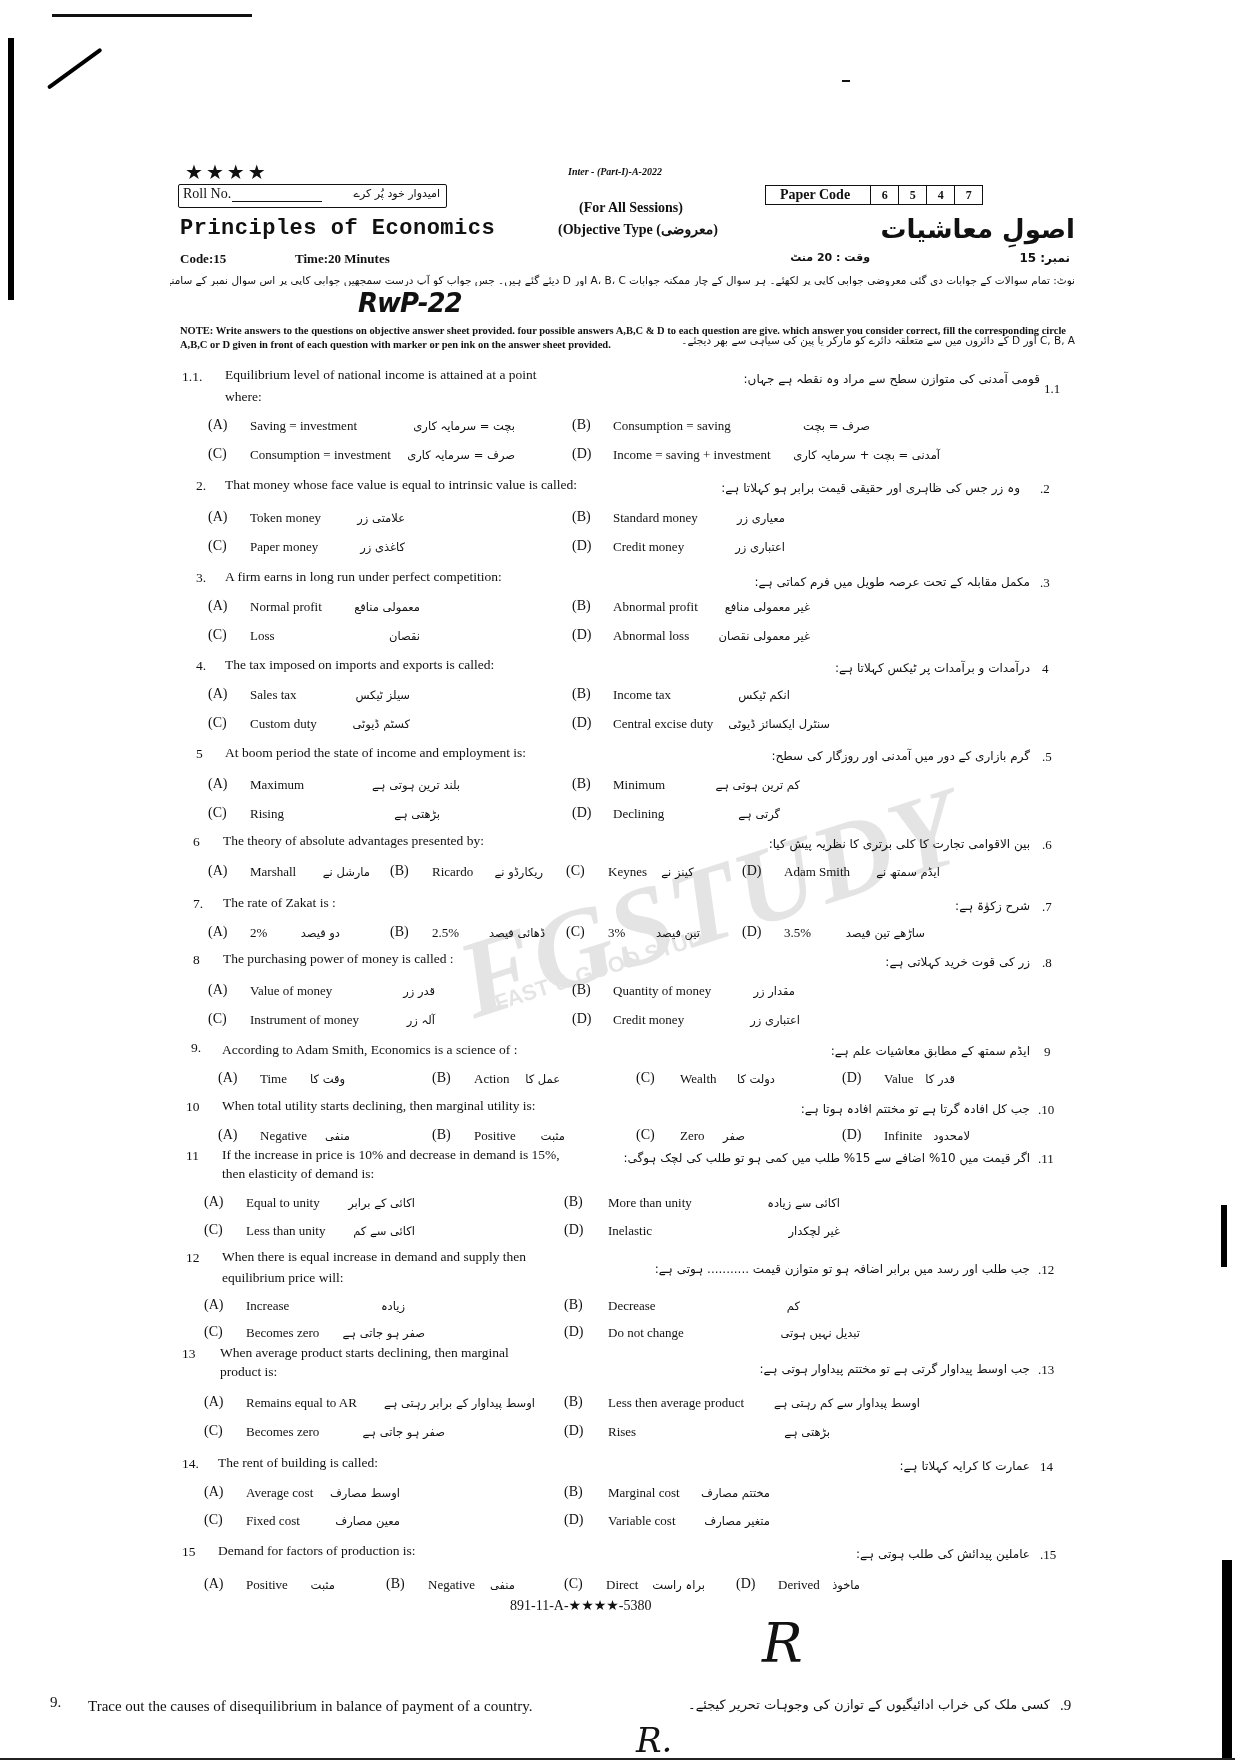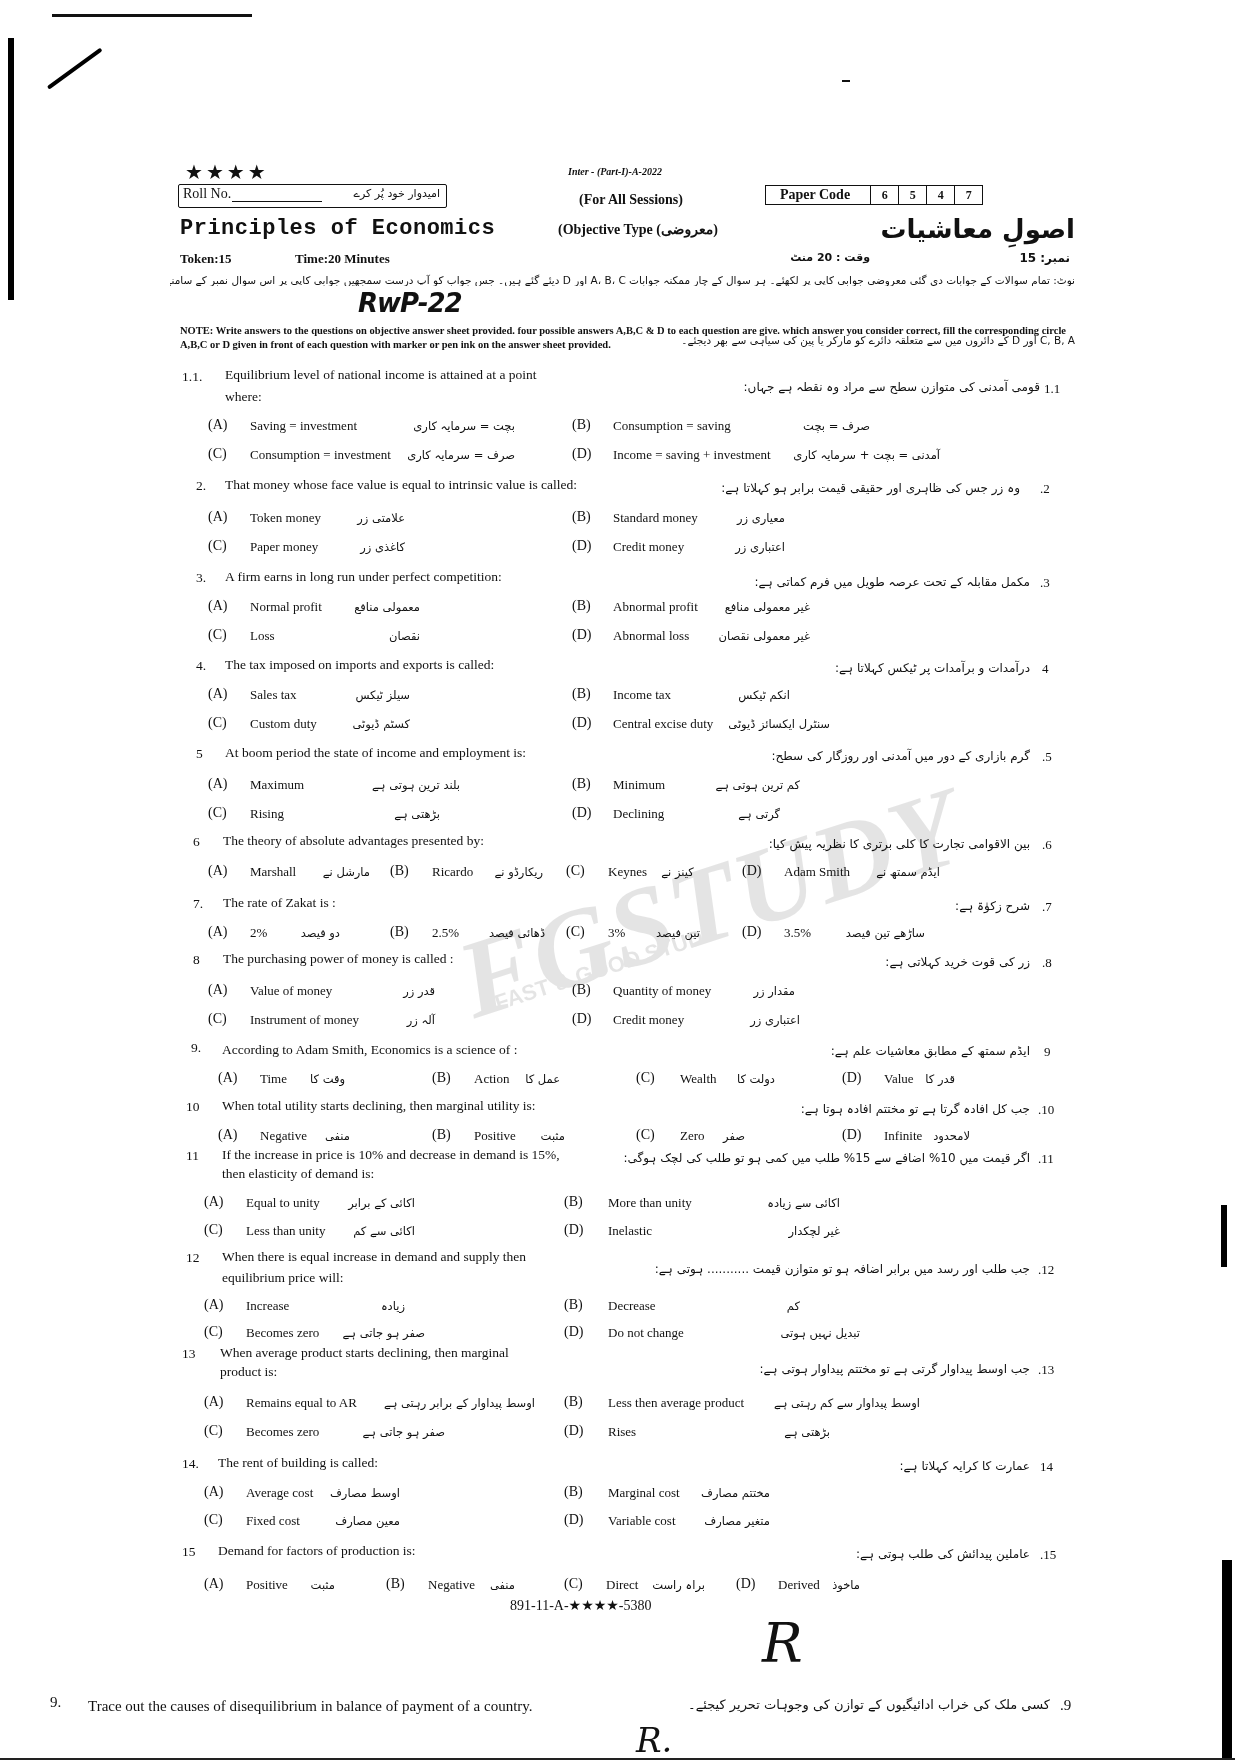"(For All Sessions)" .sessions { top: 192px -> 200px }
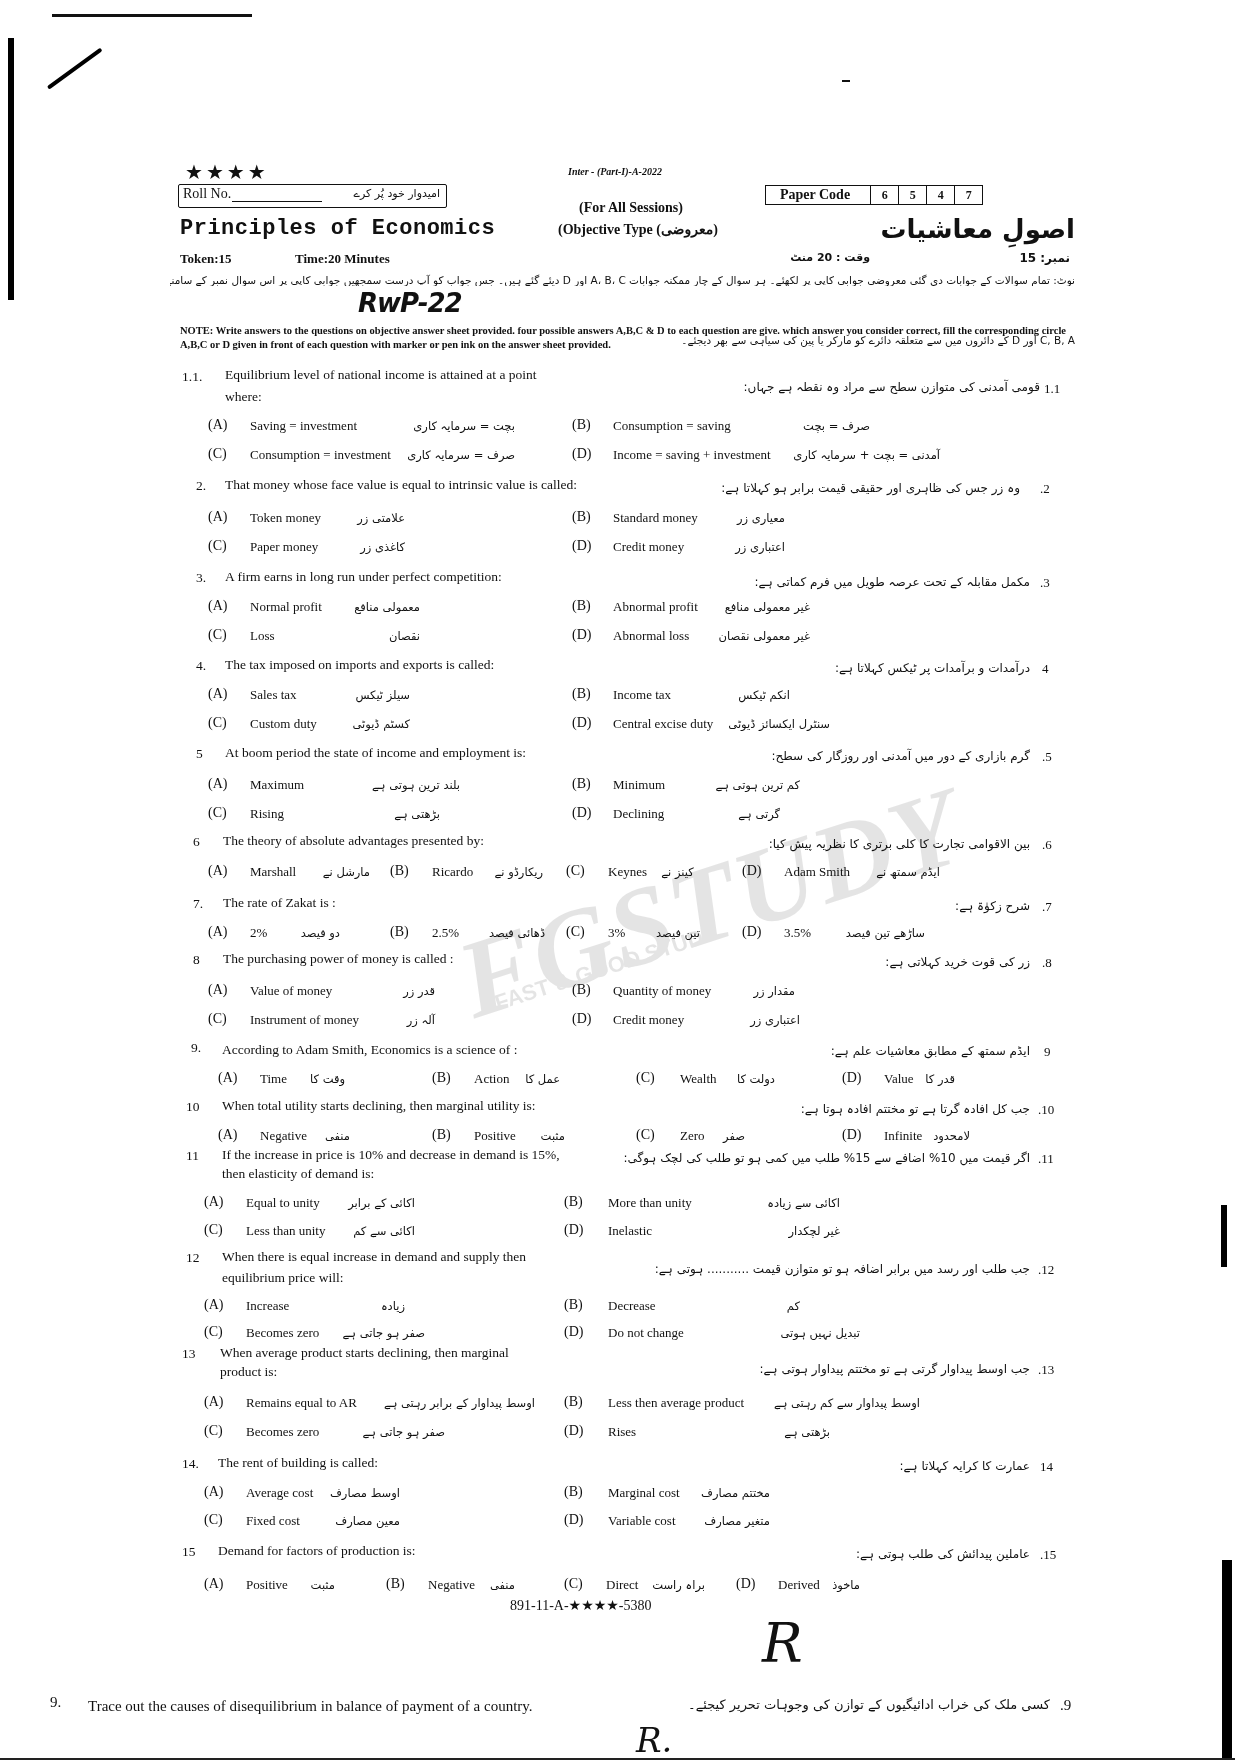"Token:15" div.abs { text: Token:15 -> Code:15 }
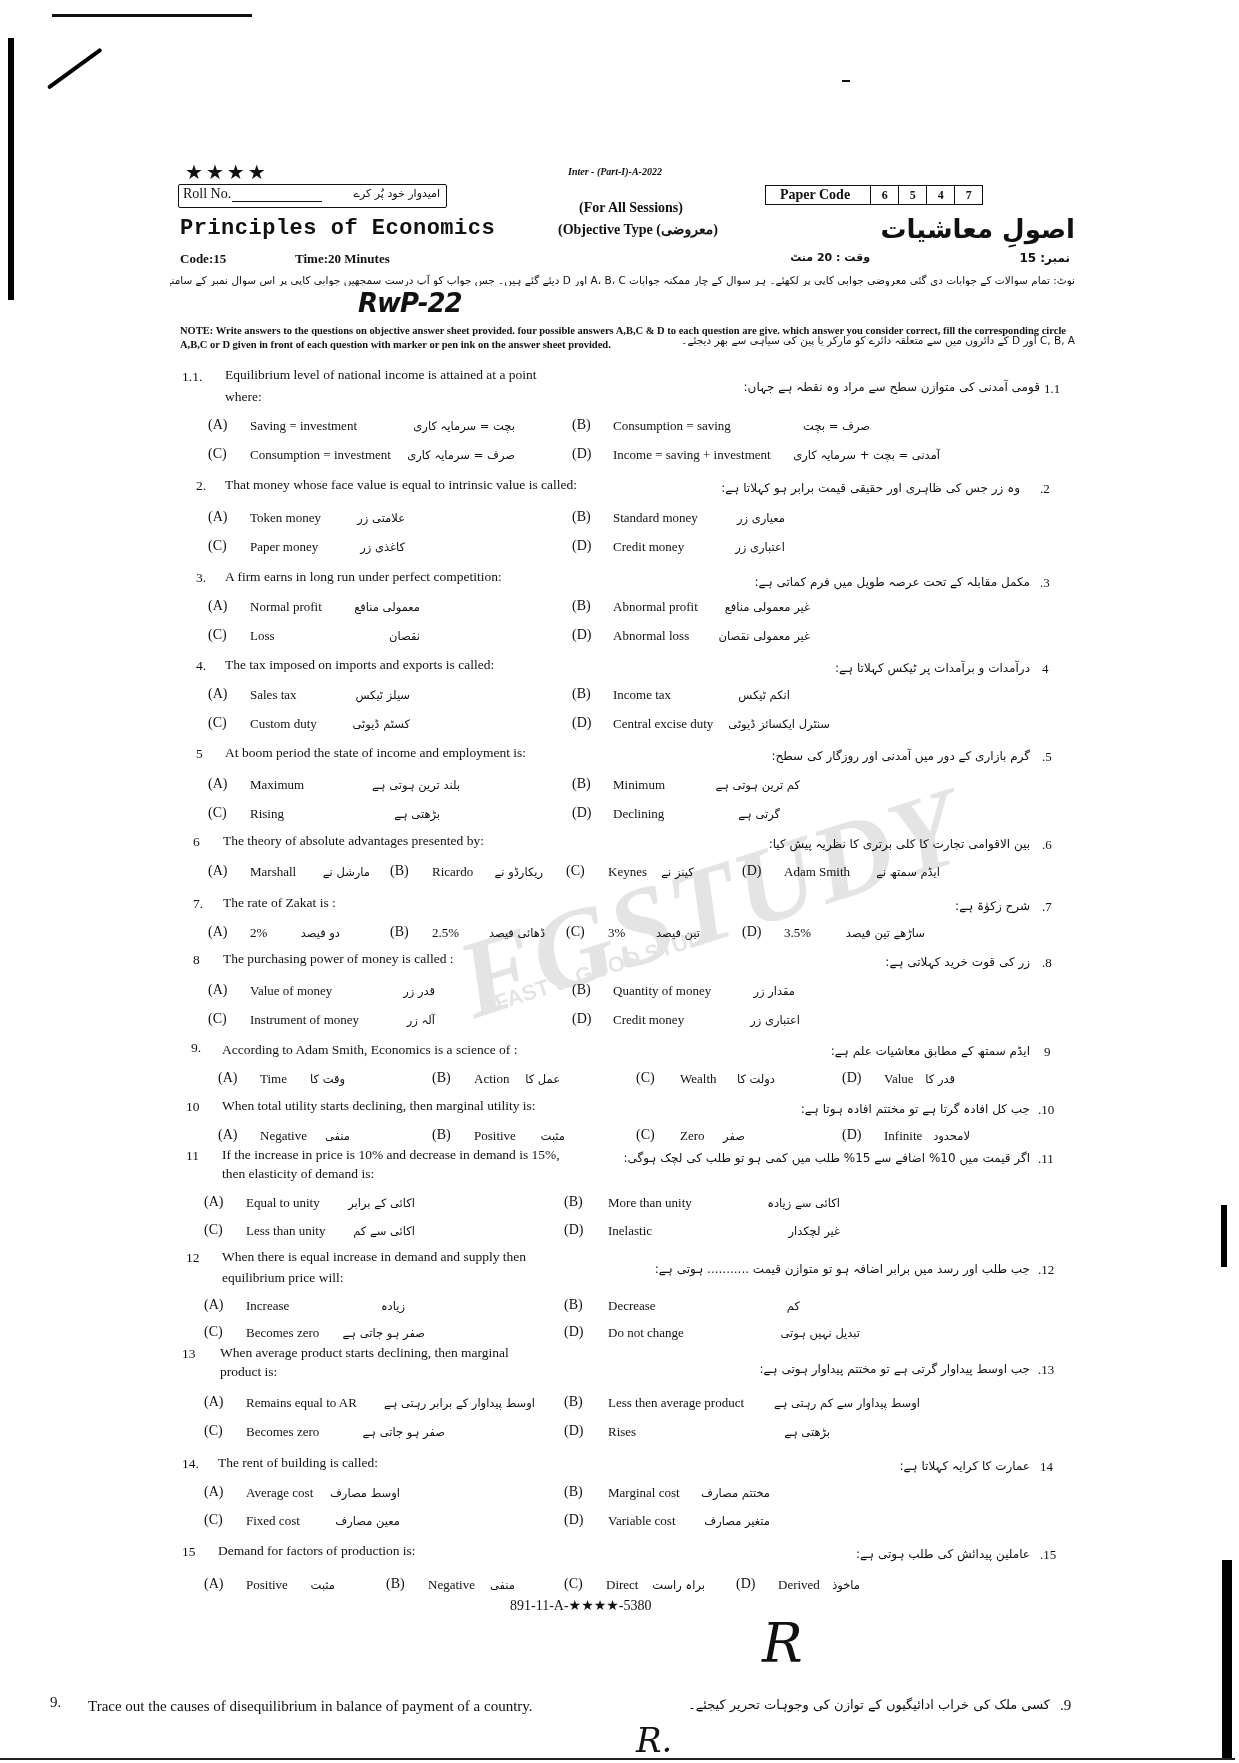"قومی آمدنی کی متوازن سطح" div.abs { top: 380px -> 372px }
